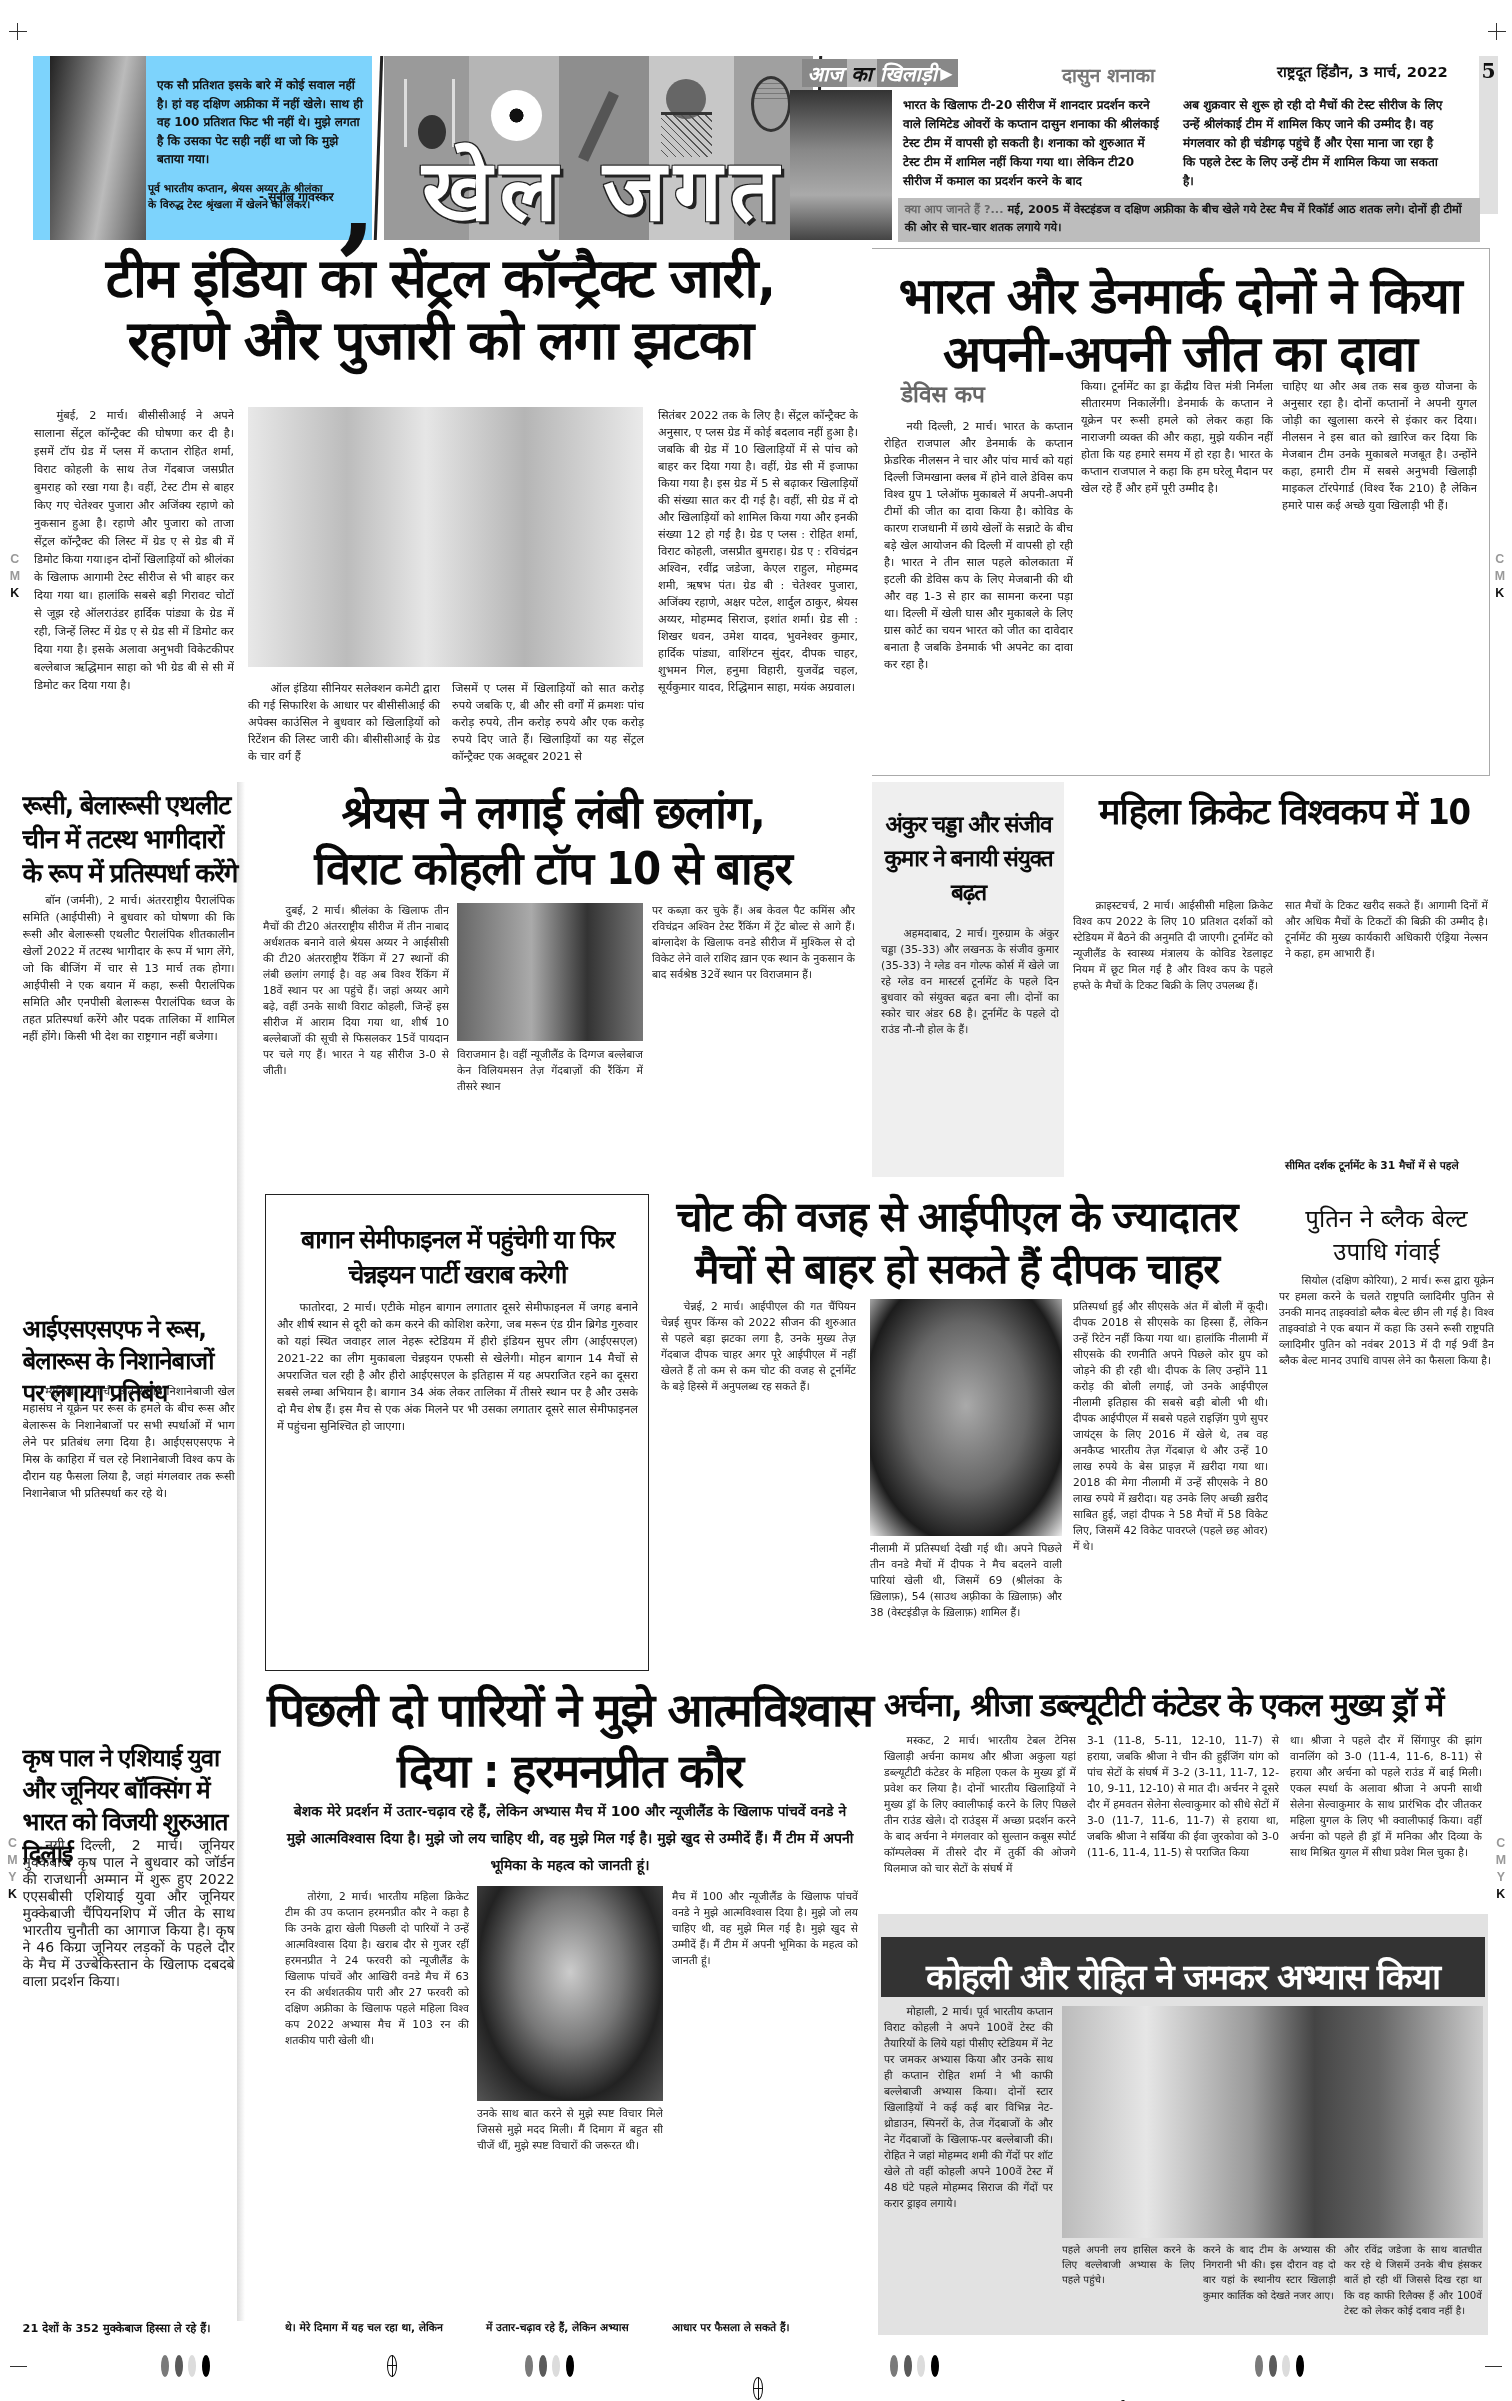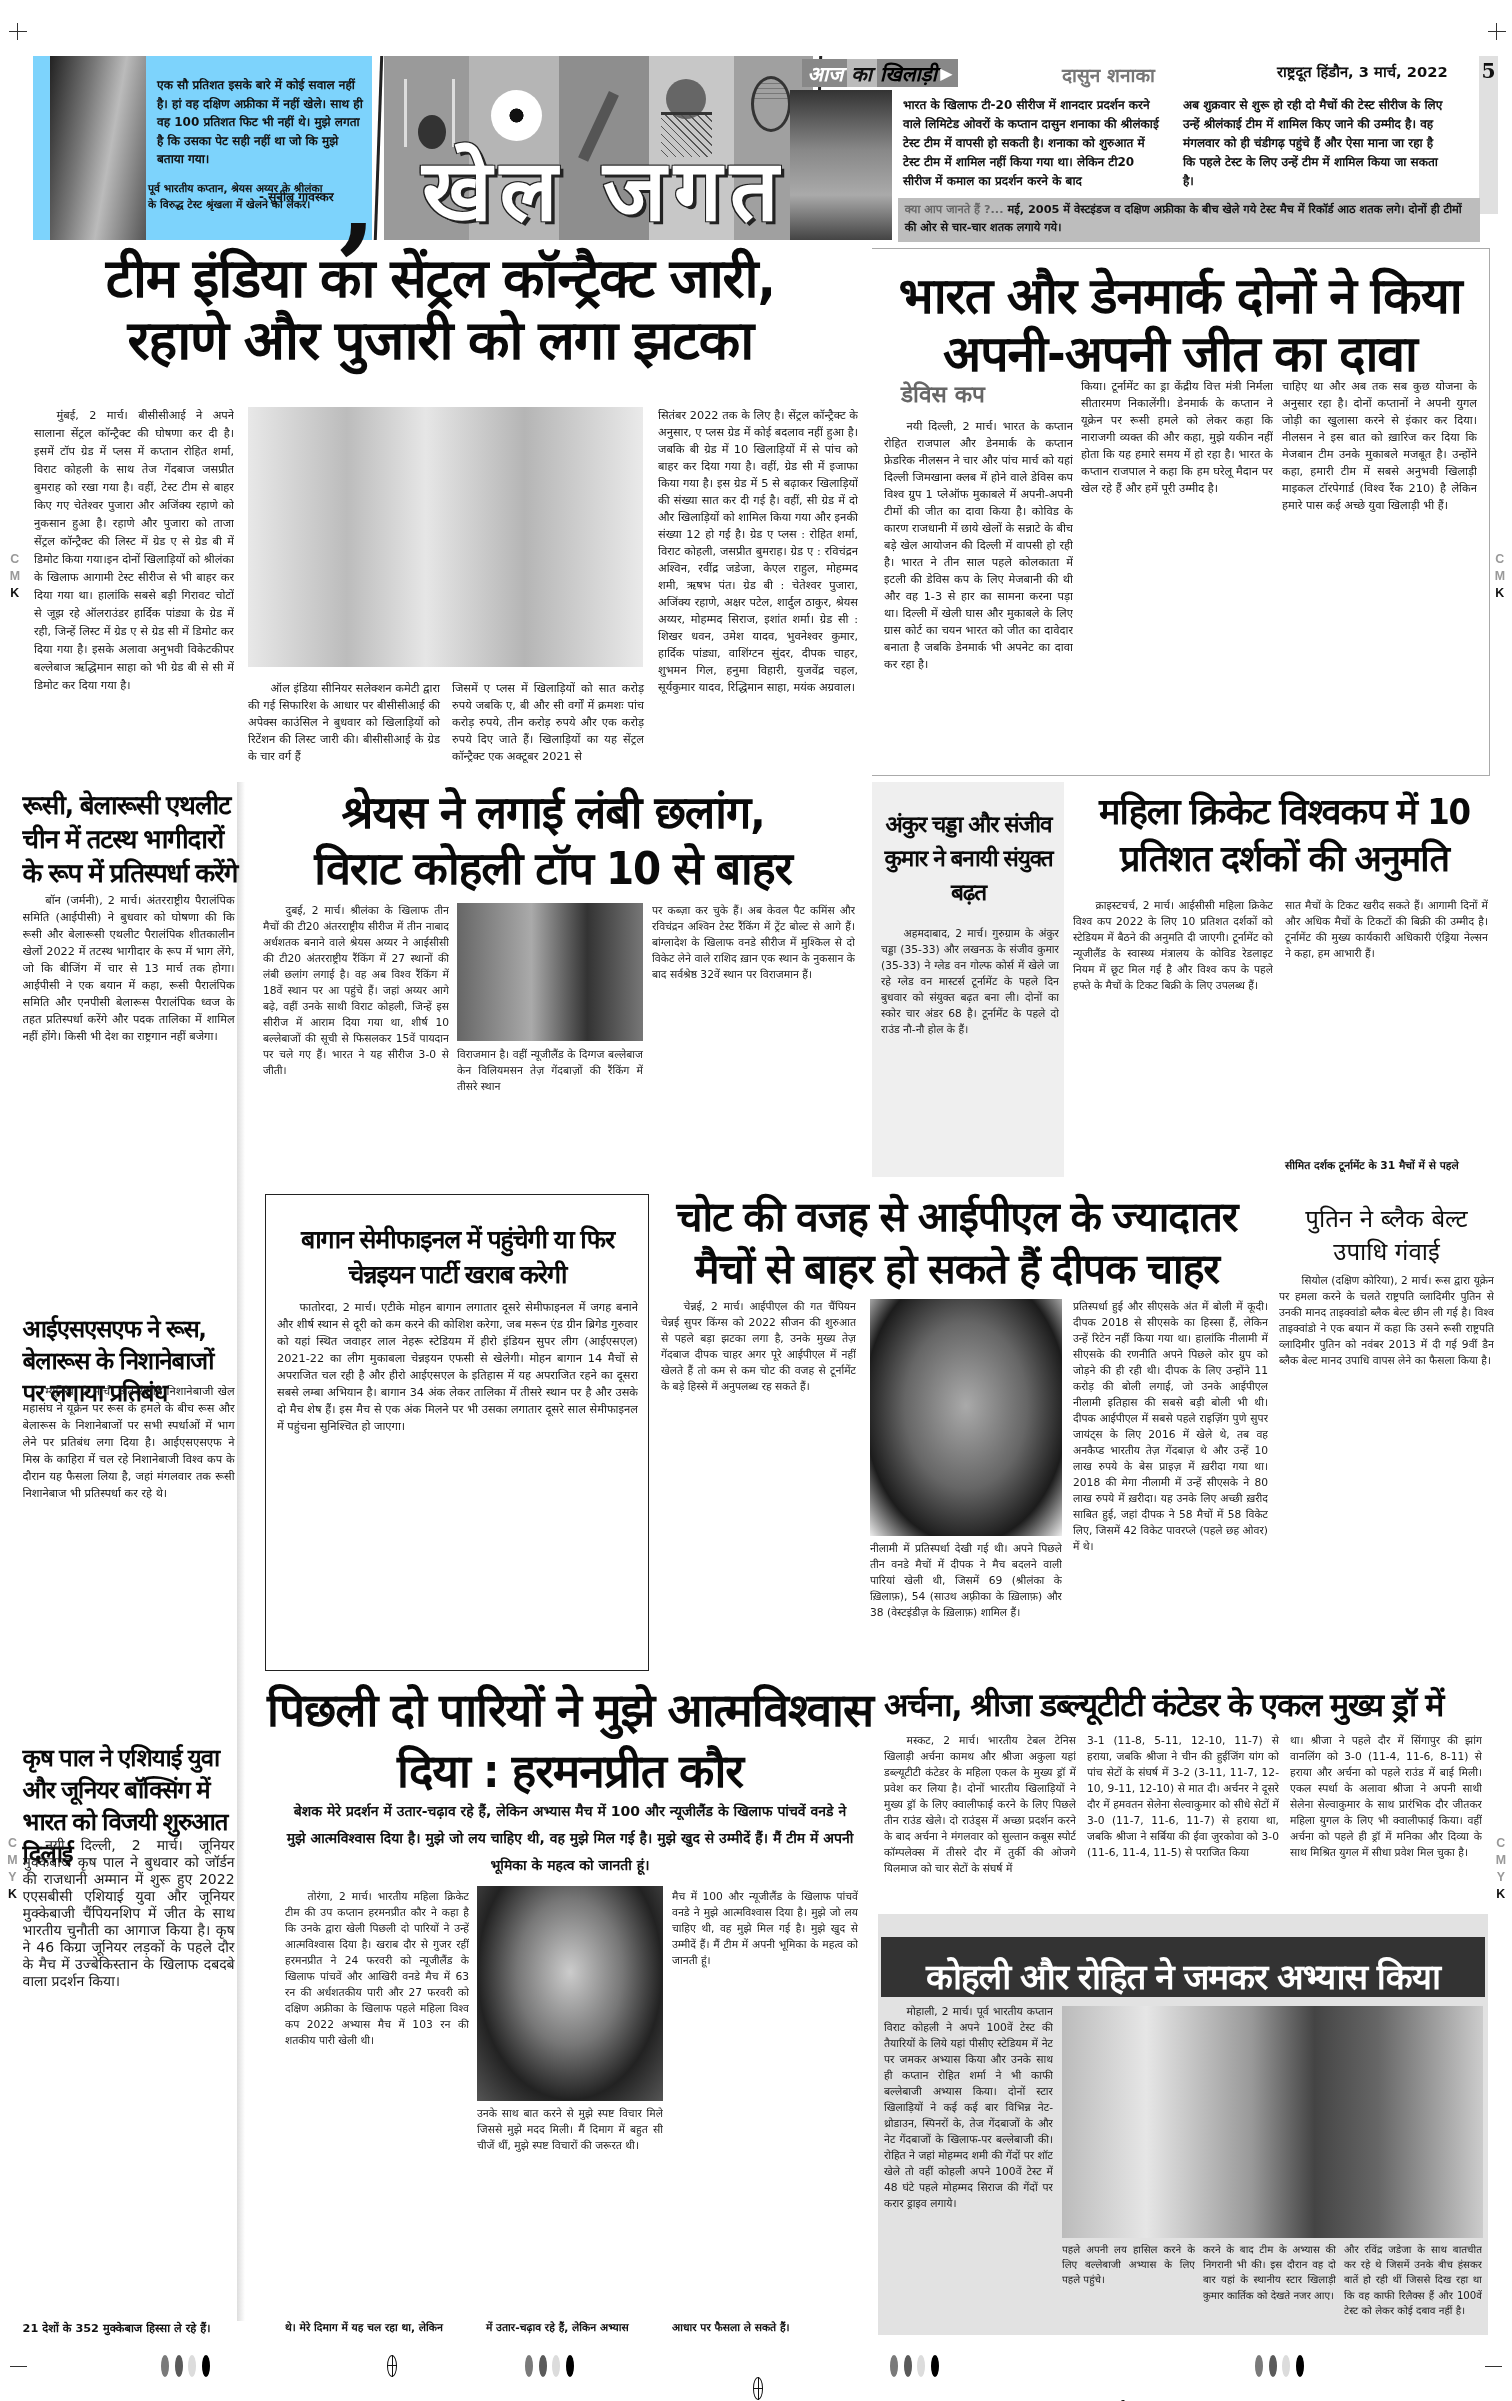"खिलाड़ी" span { color: #000000 -> #ffffff }
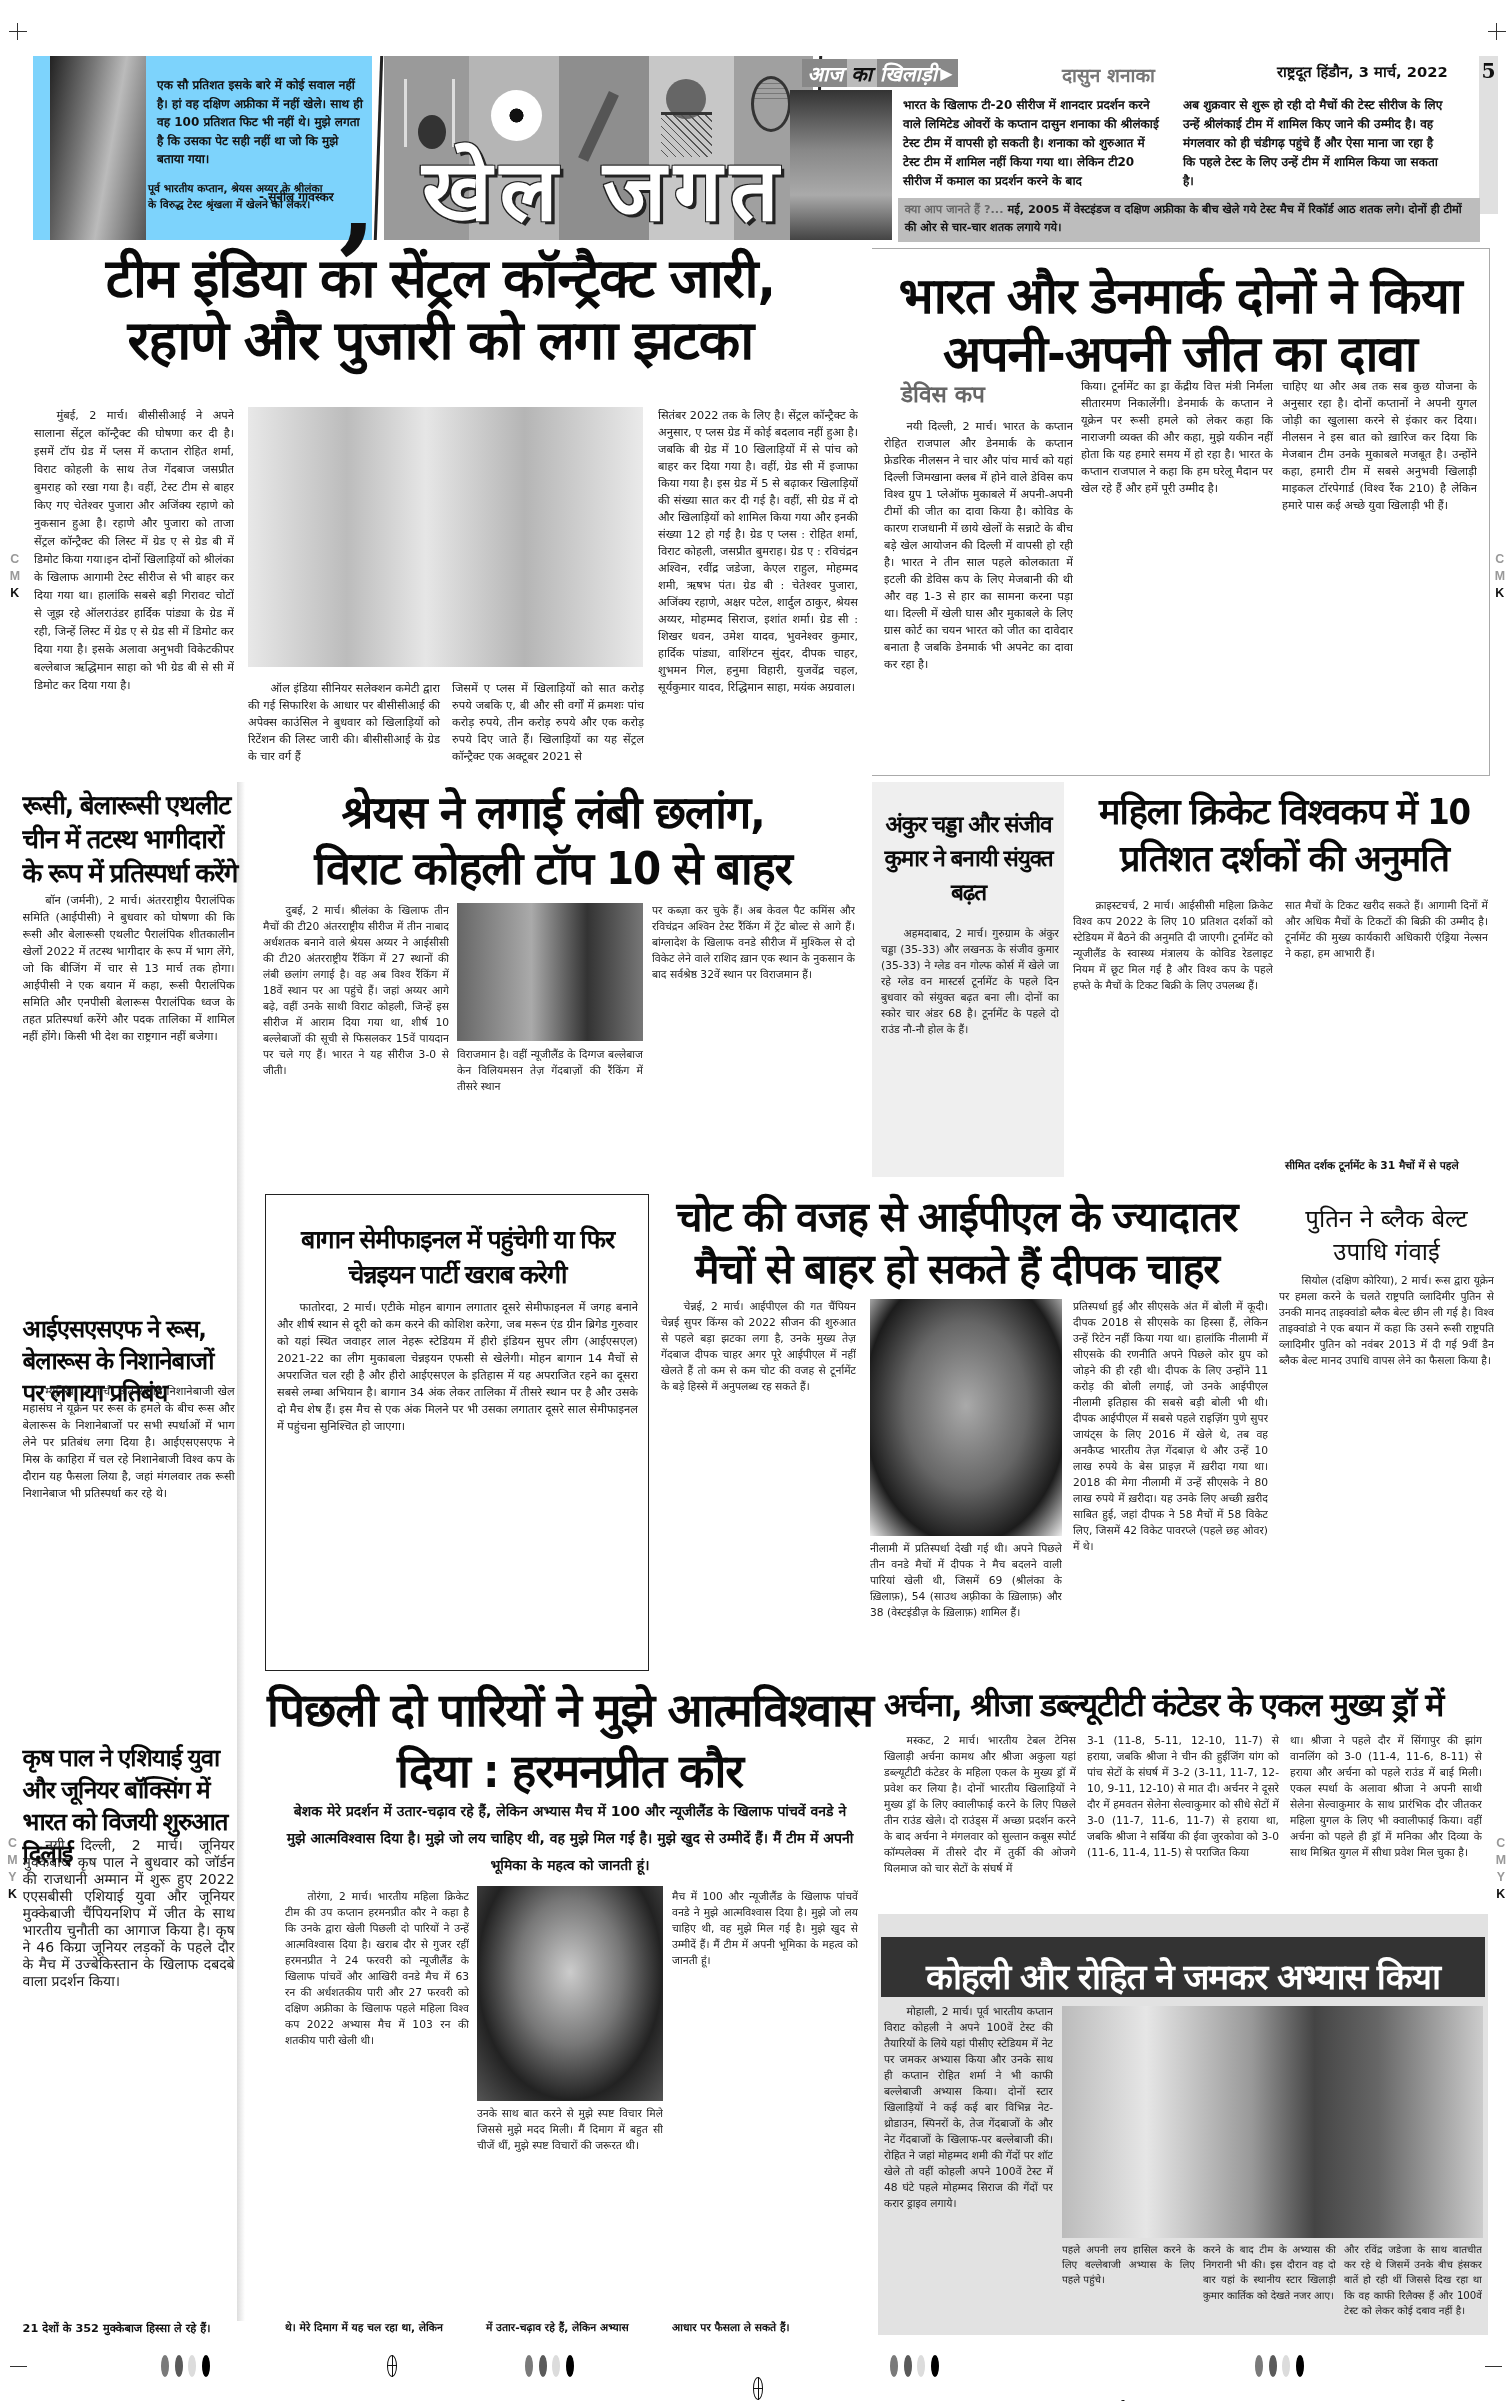"प्रतिशत दर्शकों की अनुमति" div { html: <div>प्रतिशत दर्शकों की अनुमति</div> -> none }
